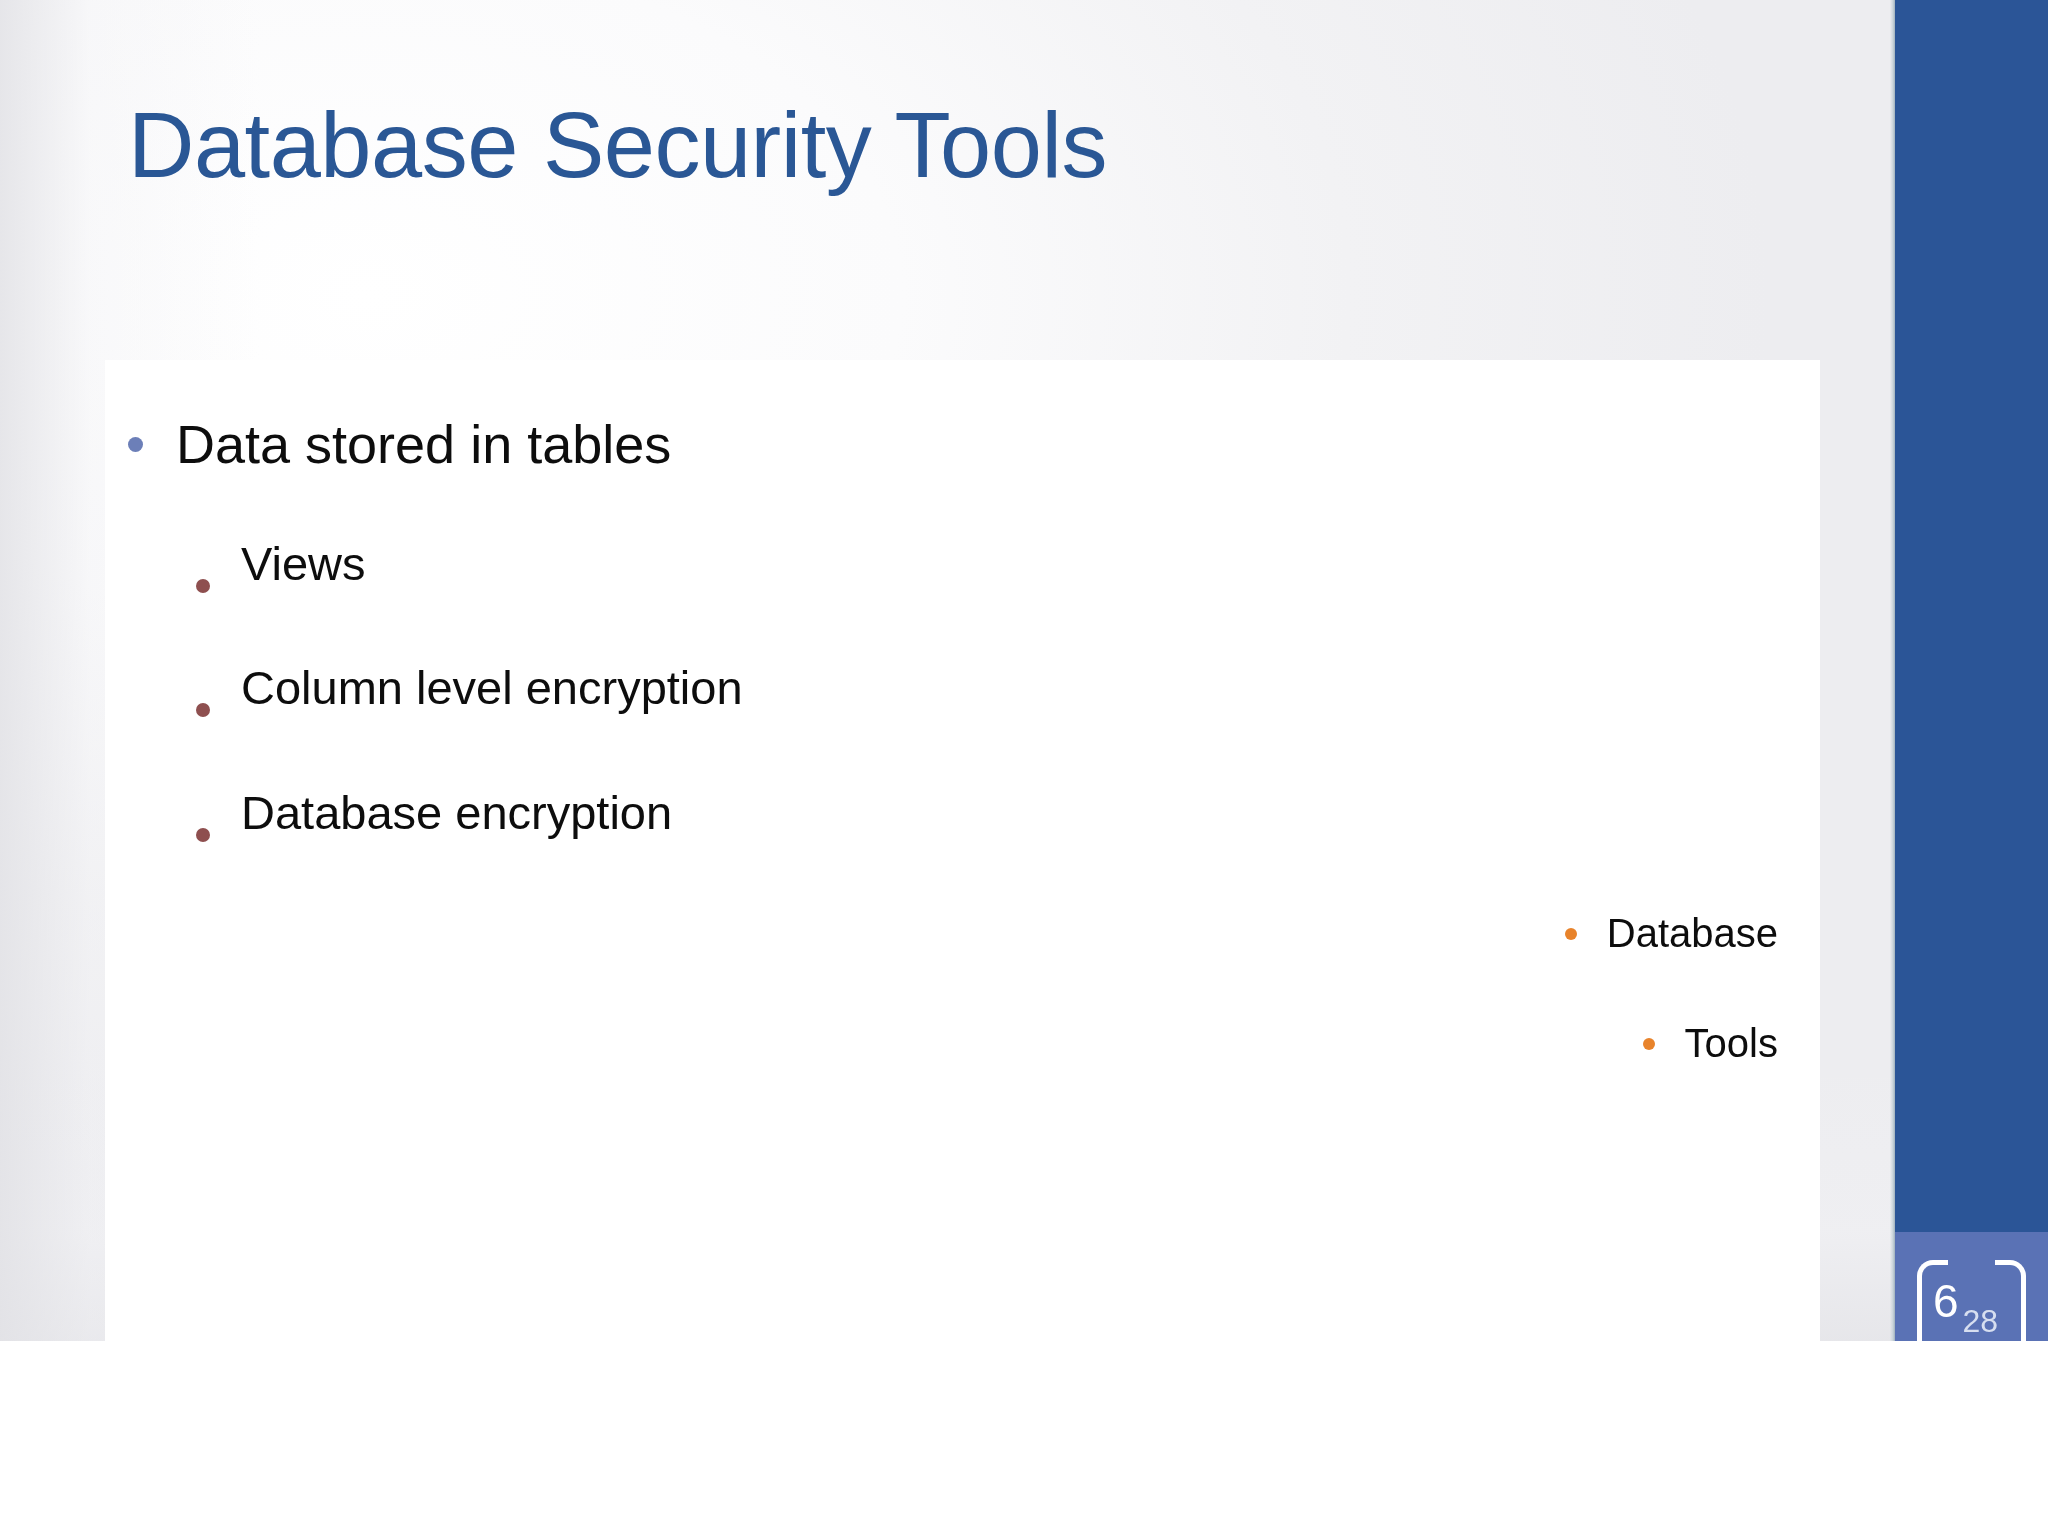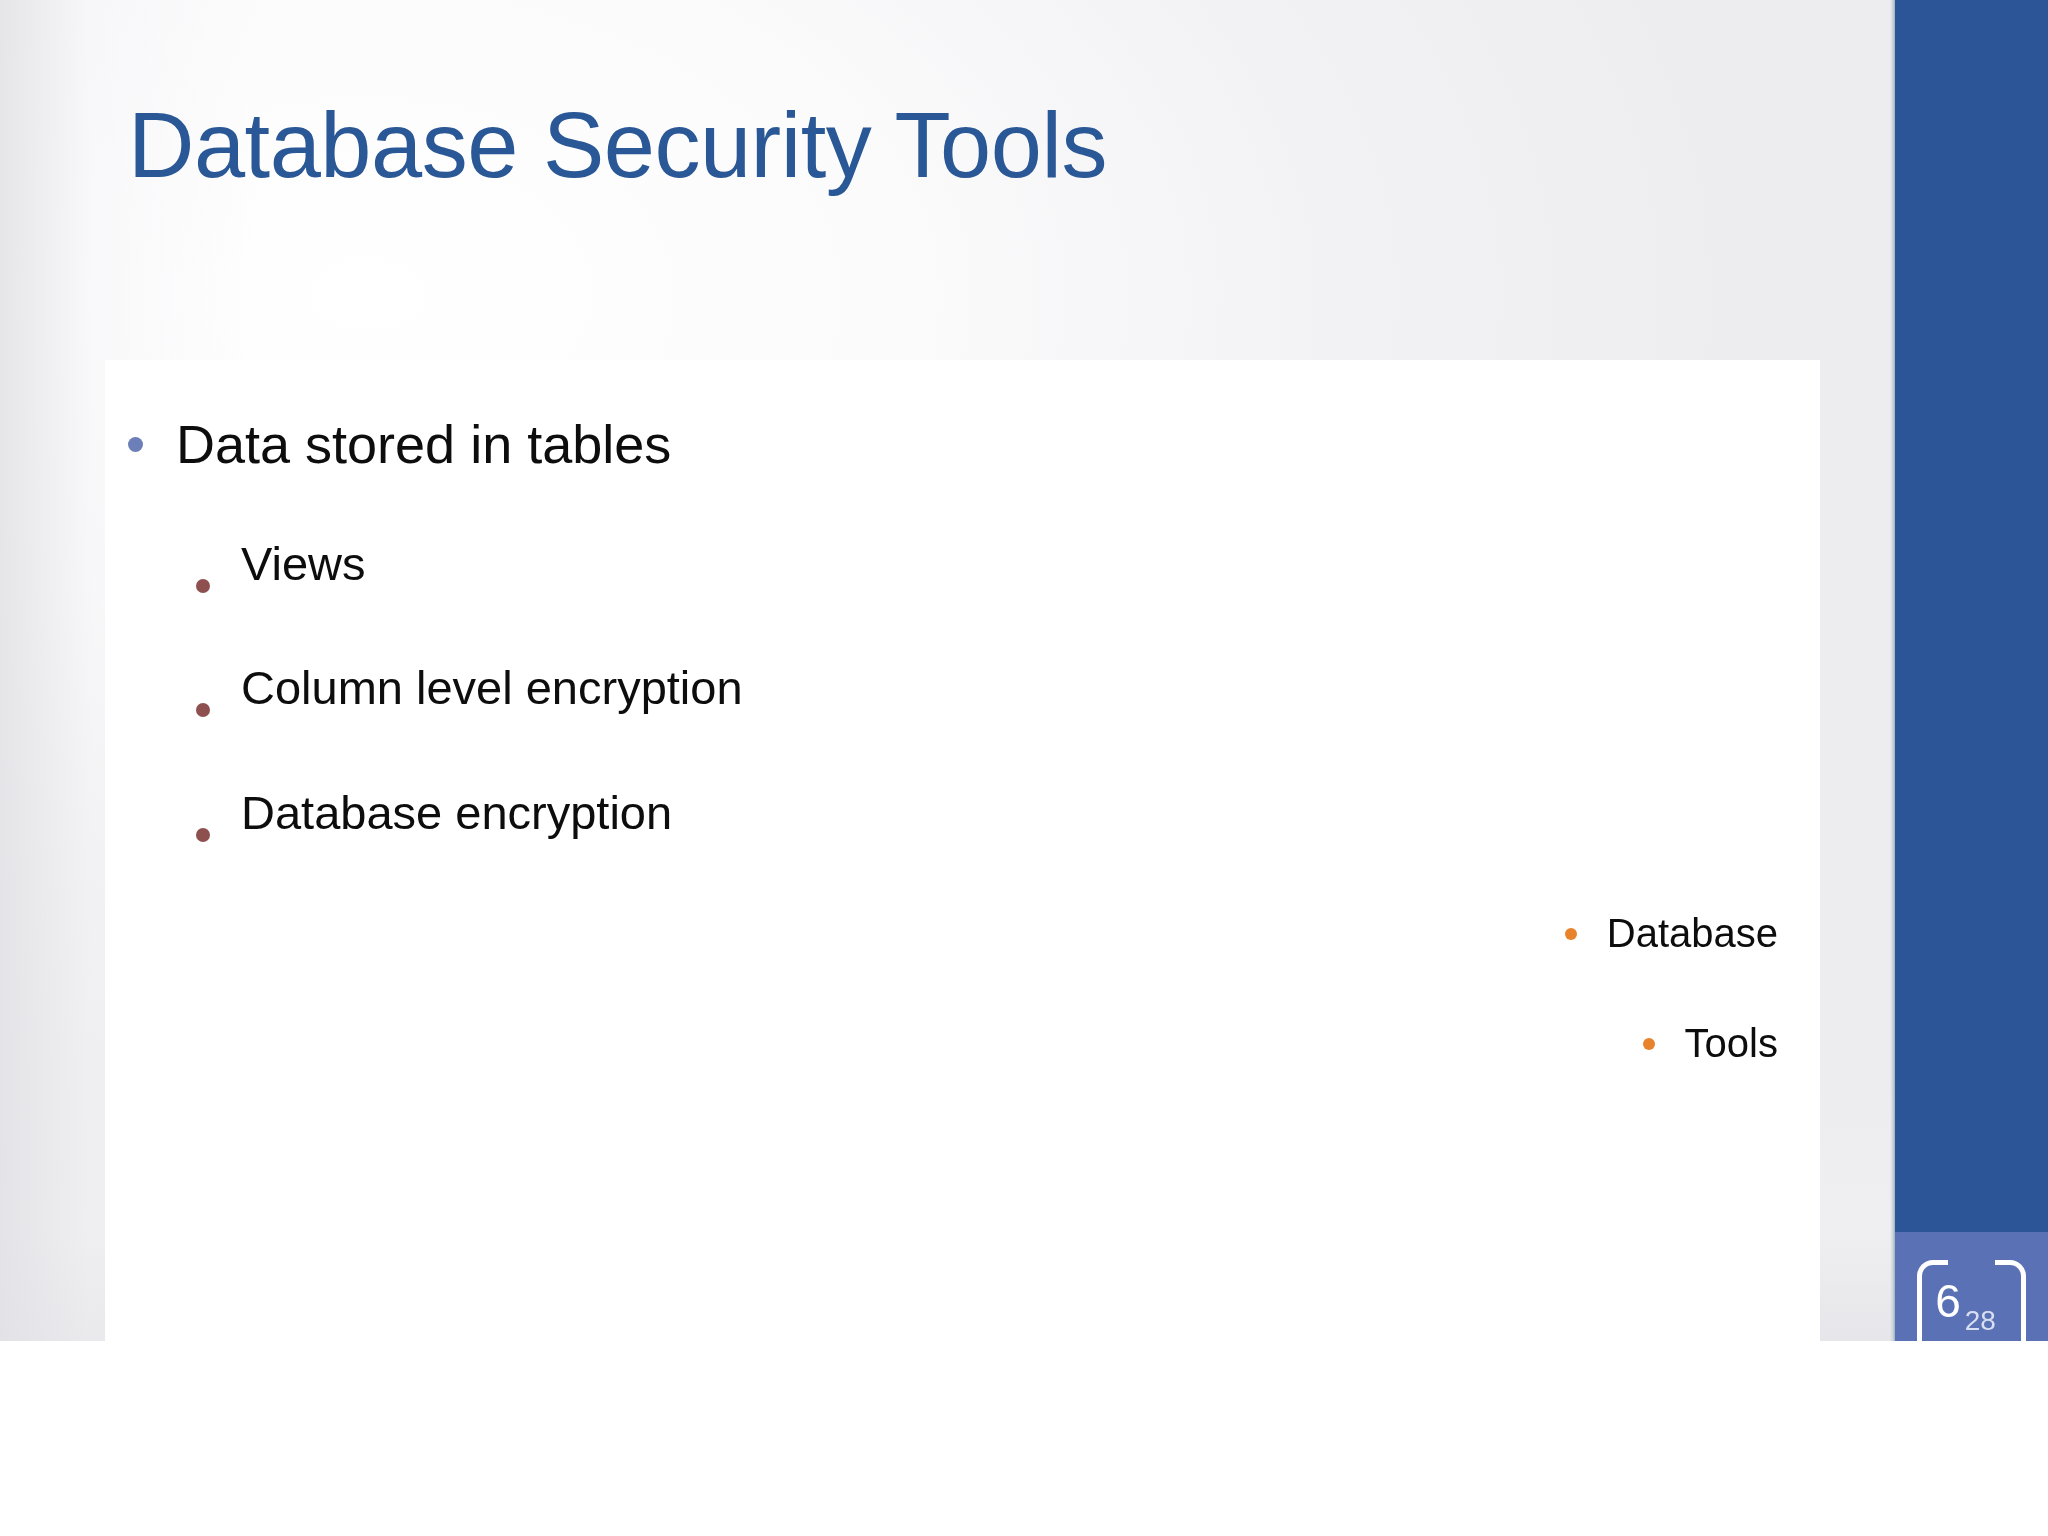"28" .badge-total { font-size: 28px -> 32px }
